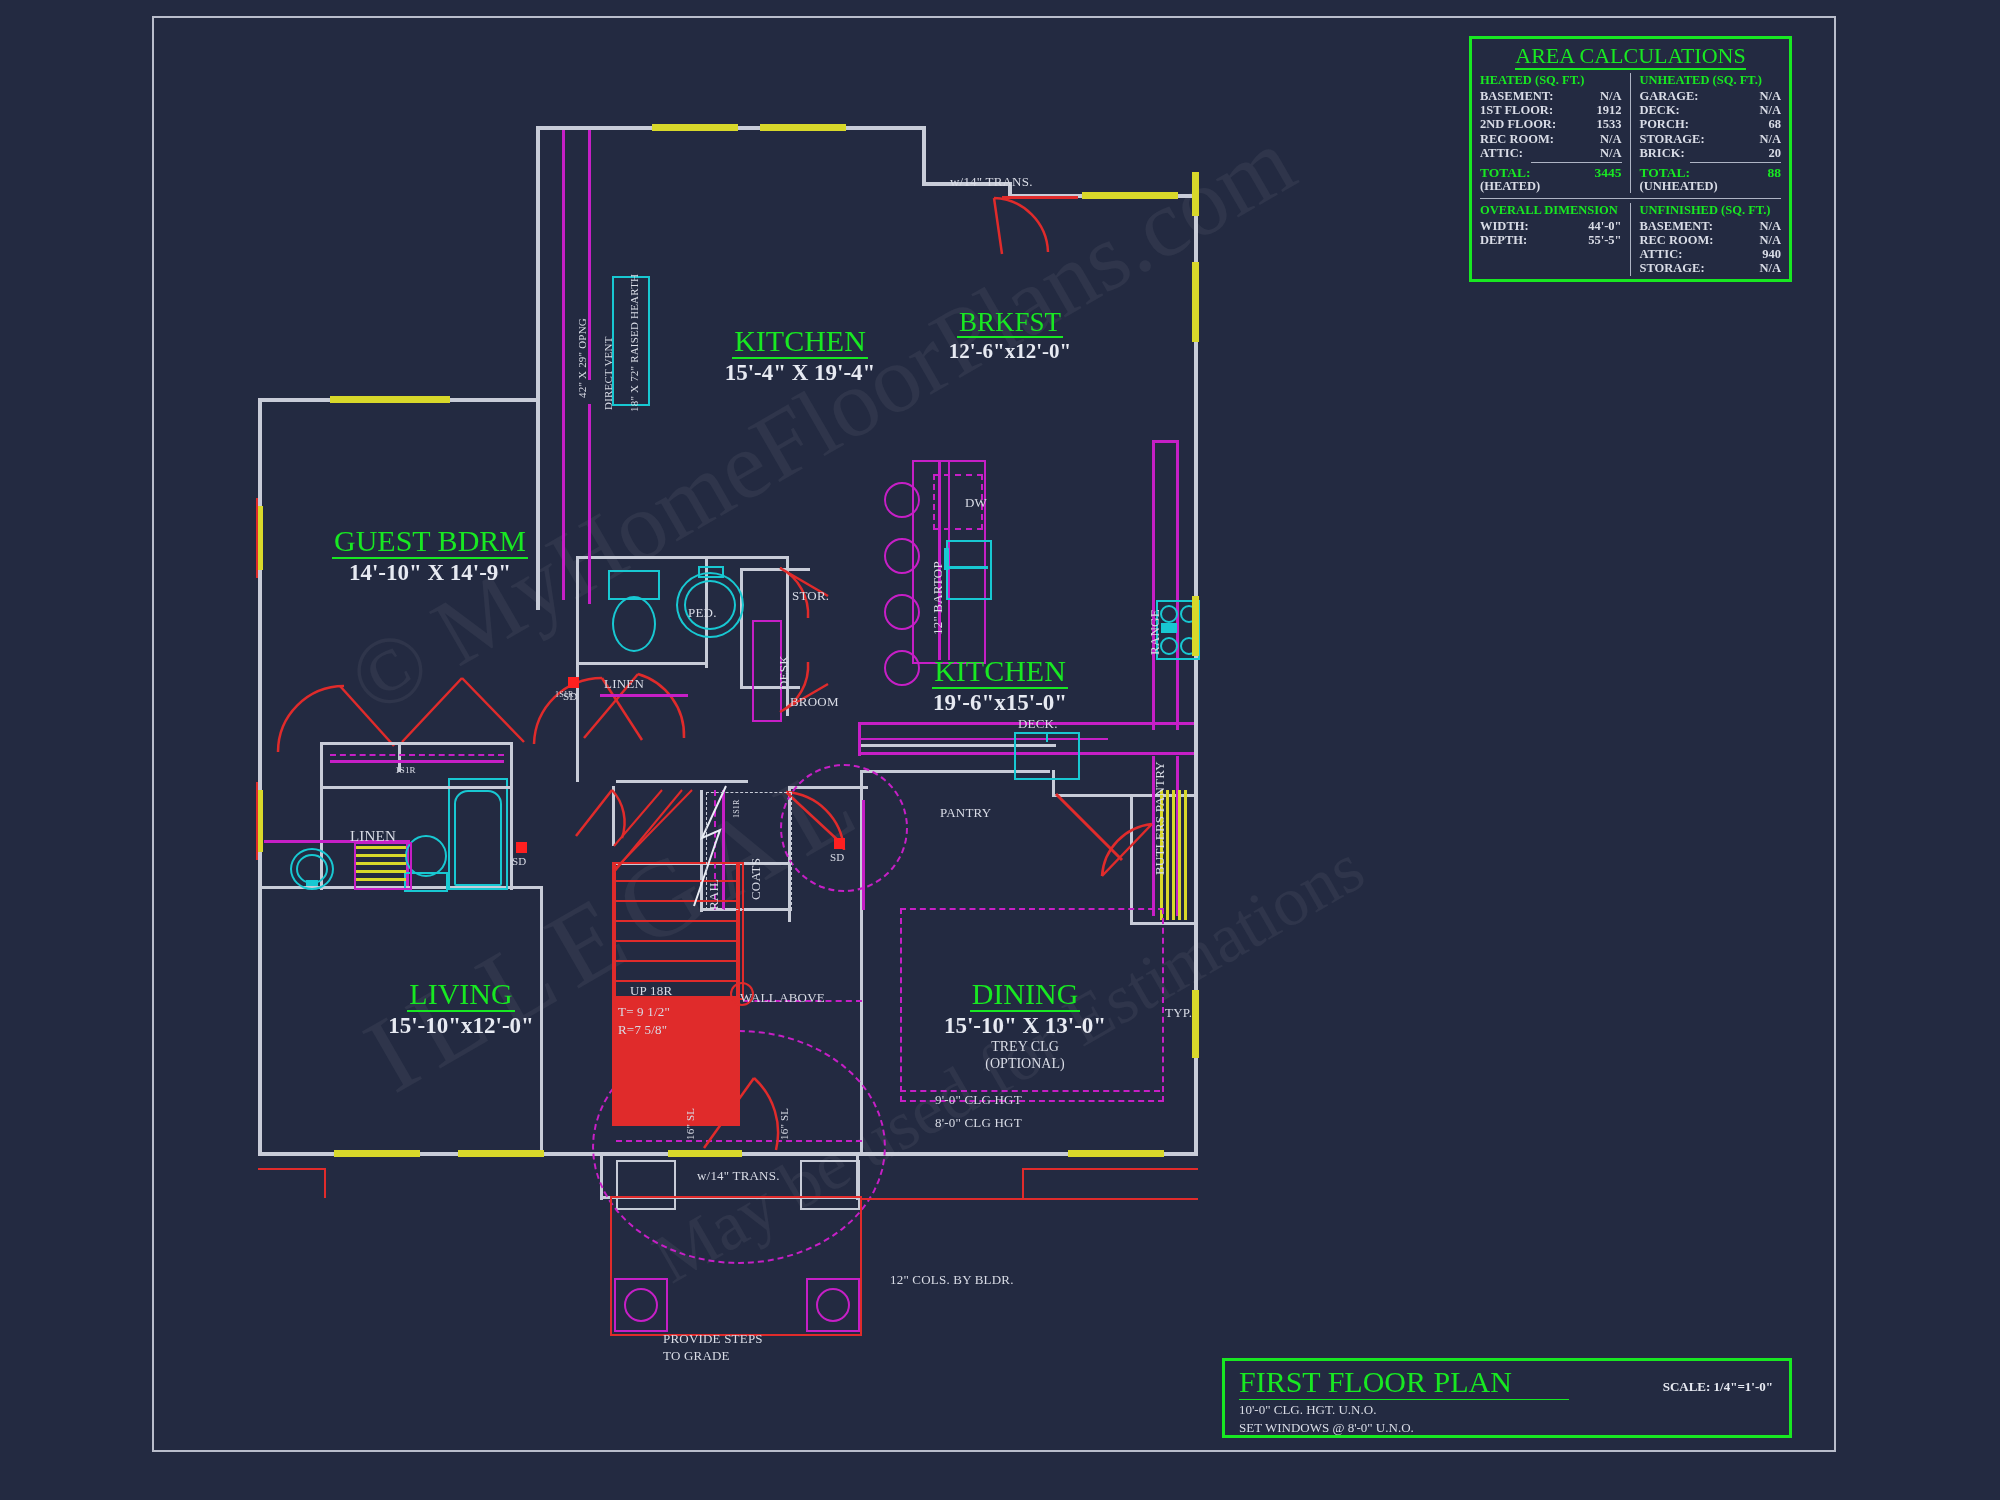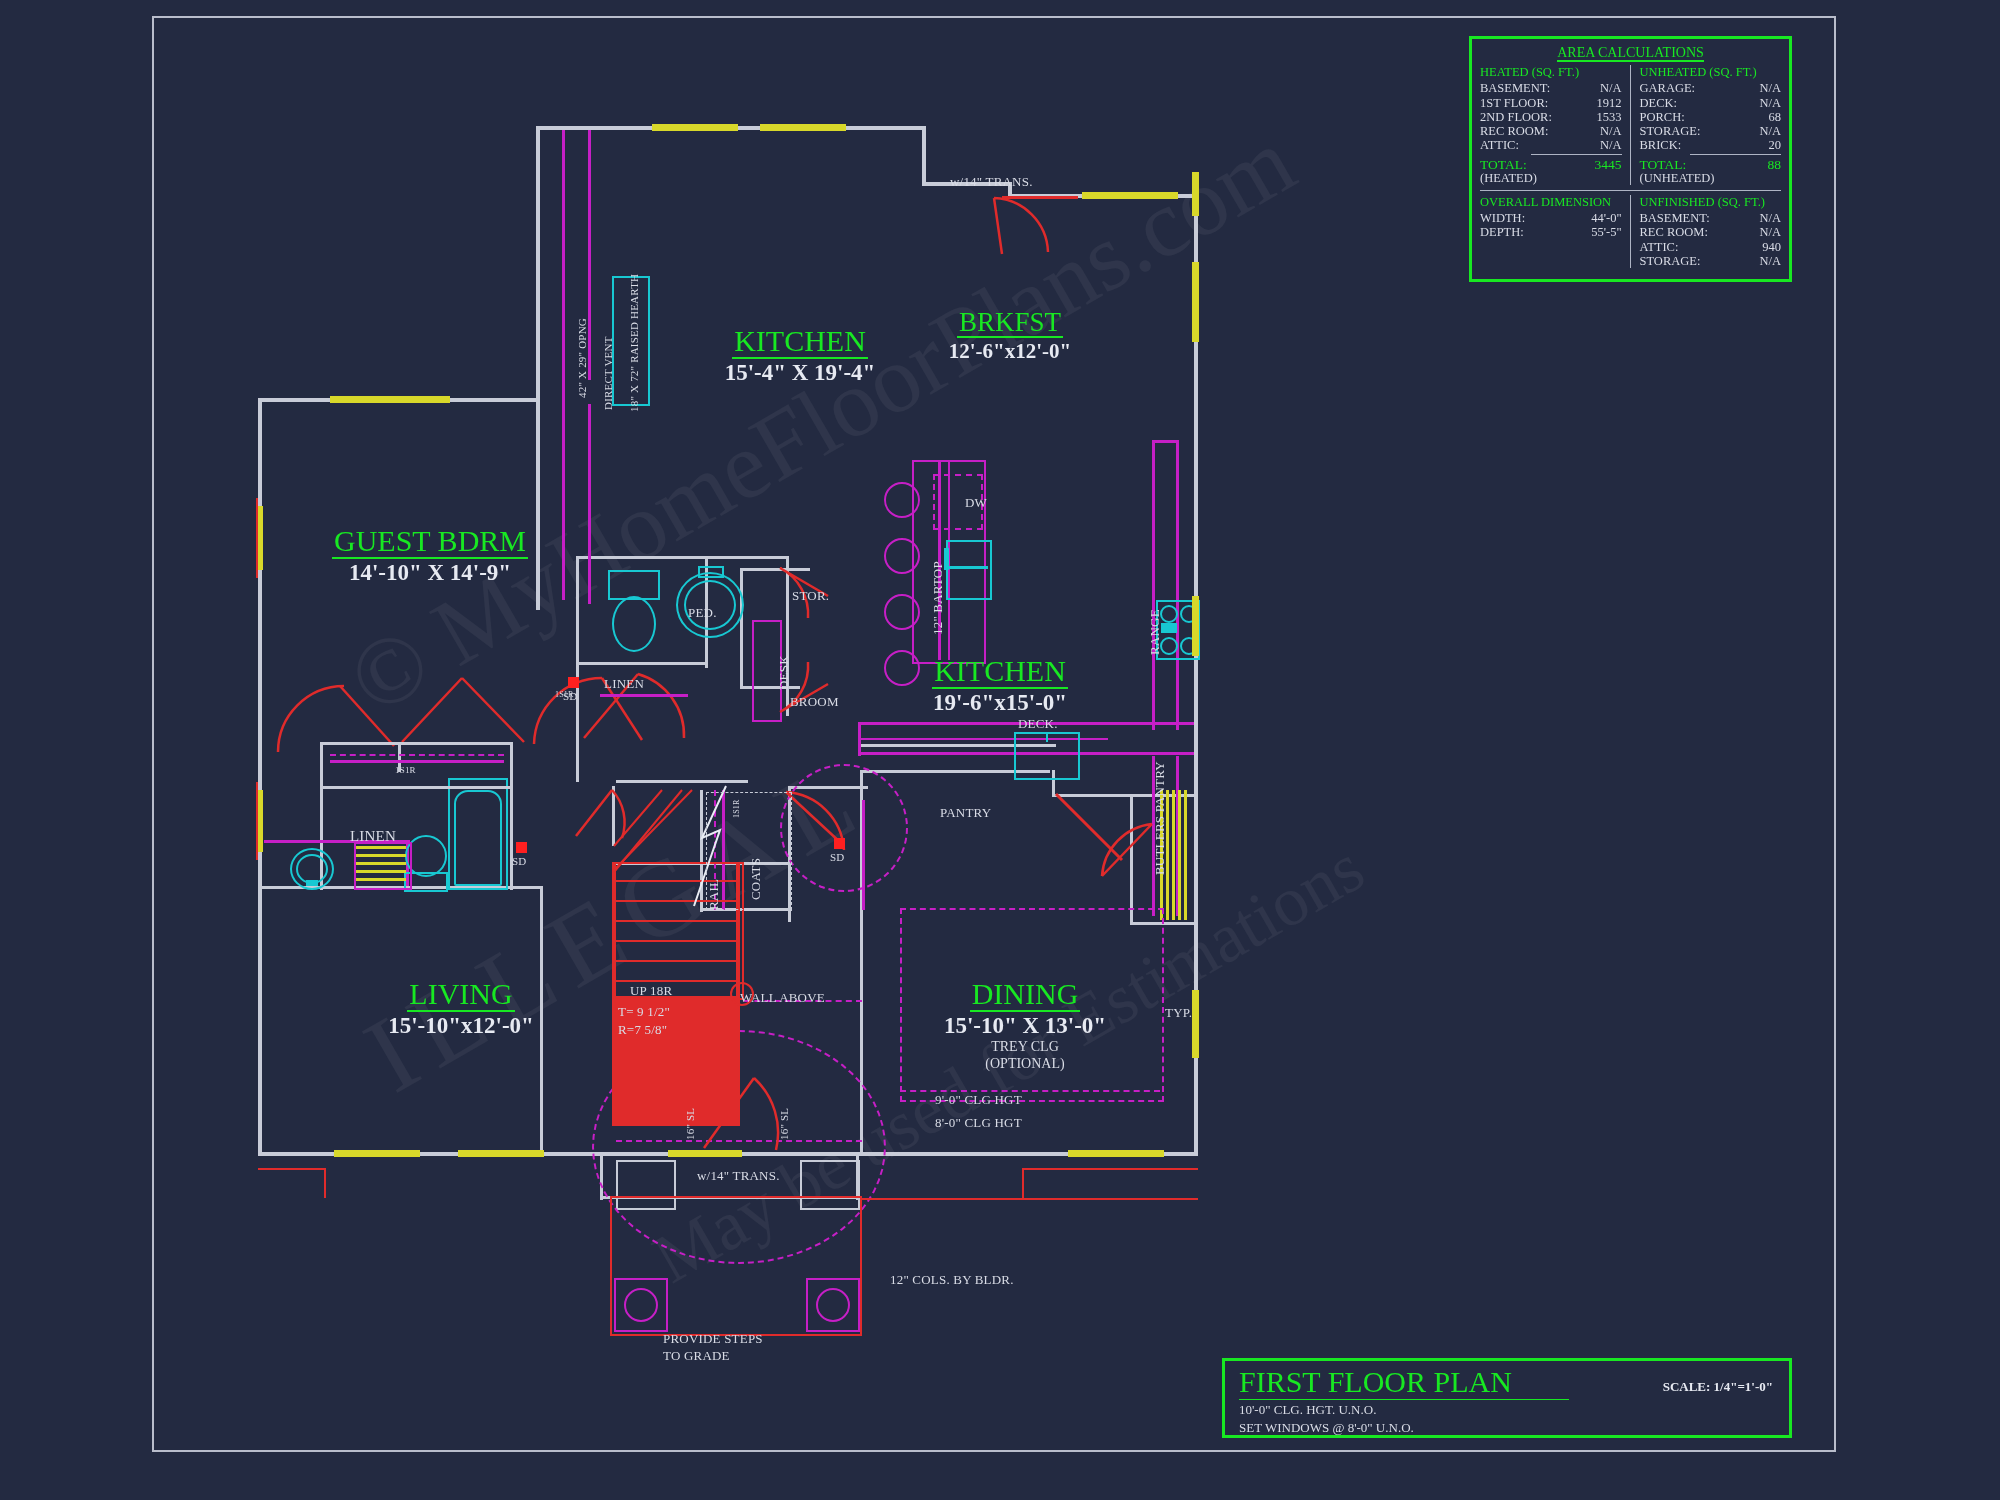"AREA CALCULATIONS" #area-table .title { font-size: 14px -> 22px }
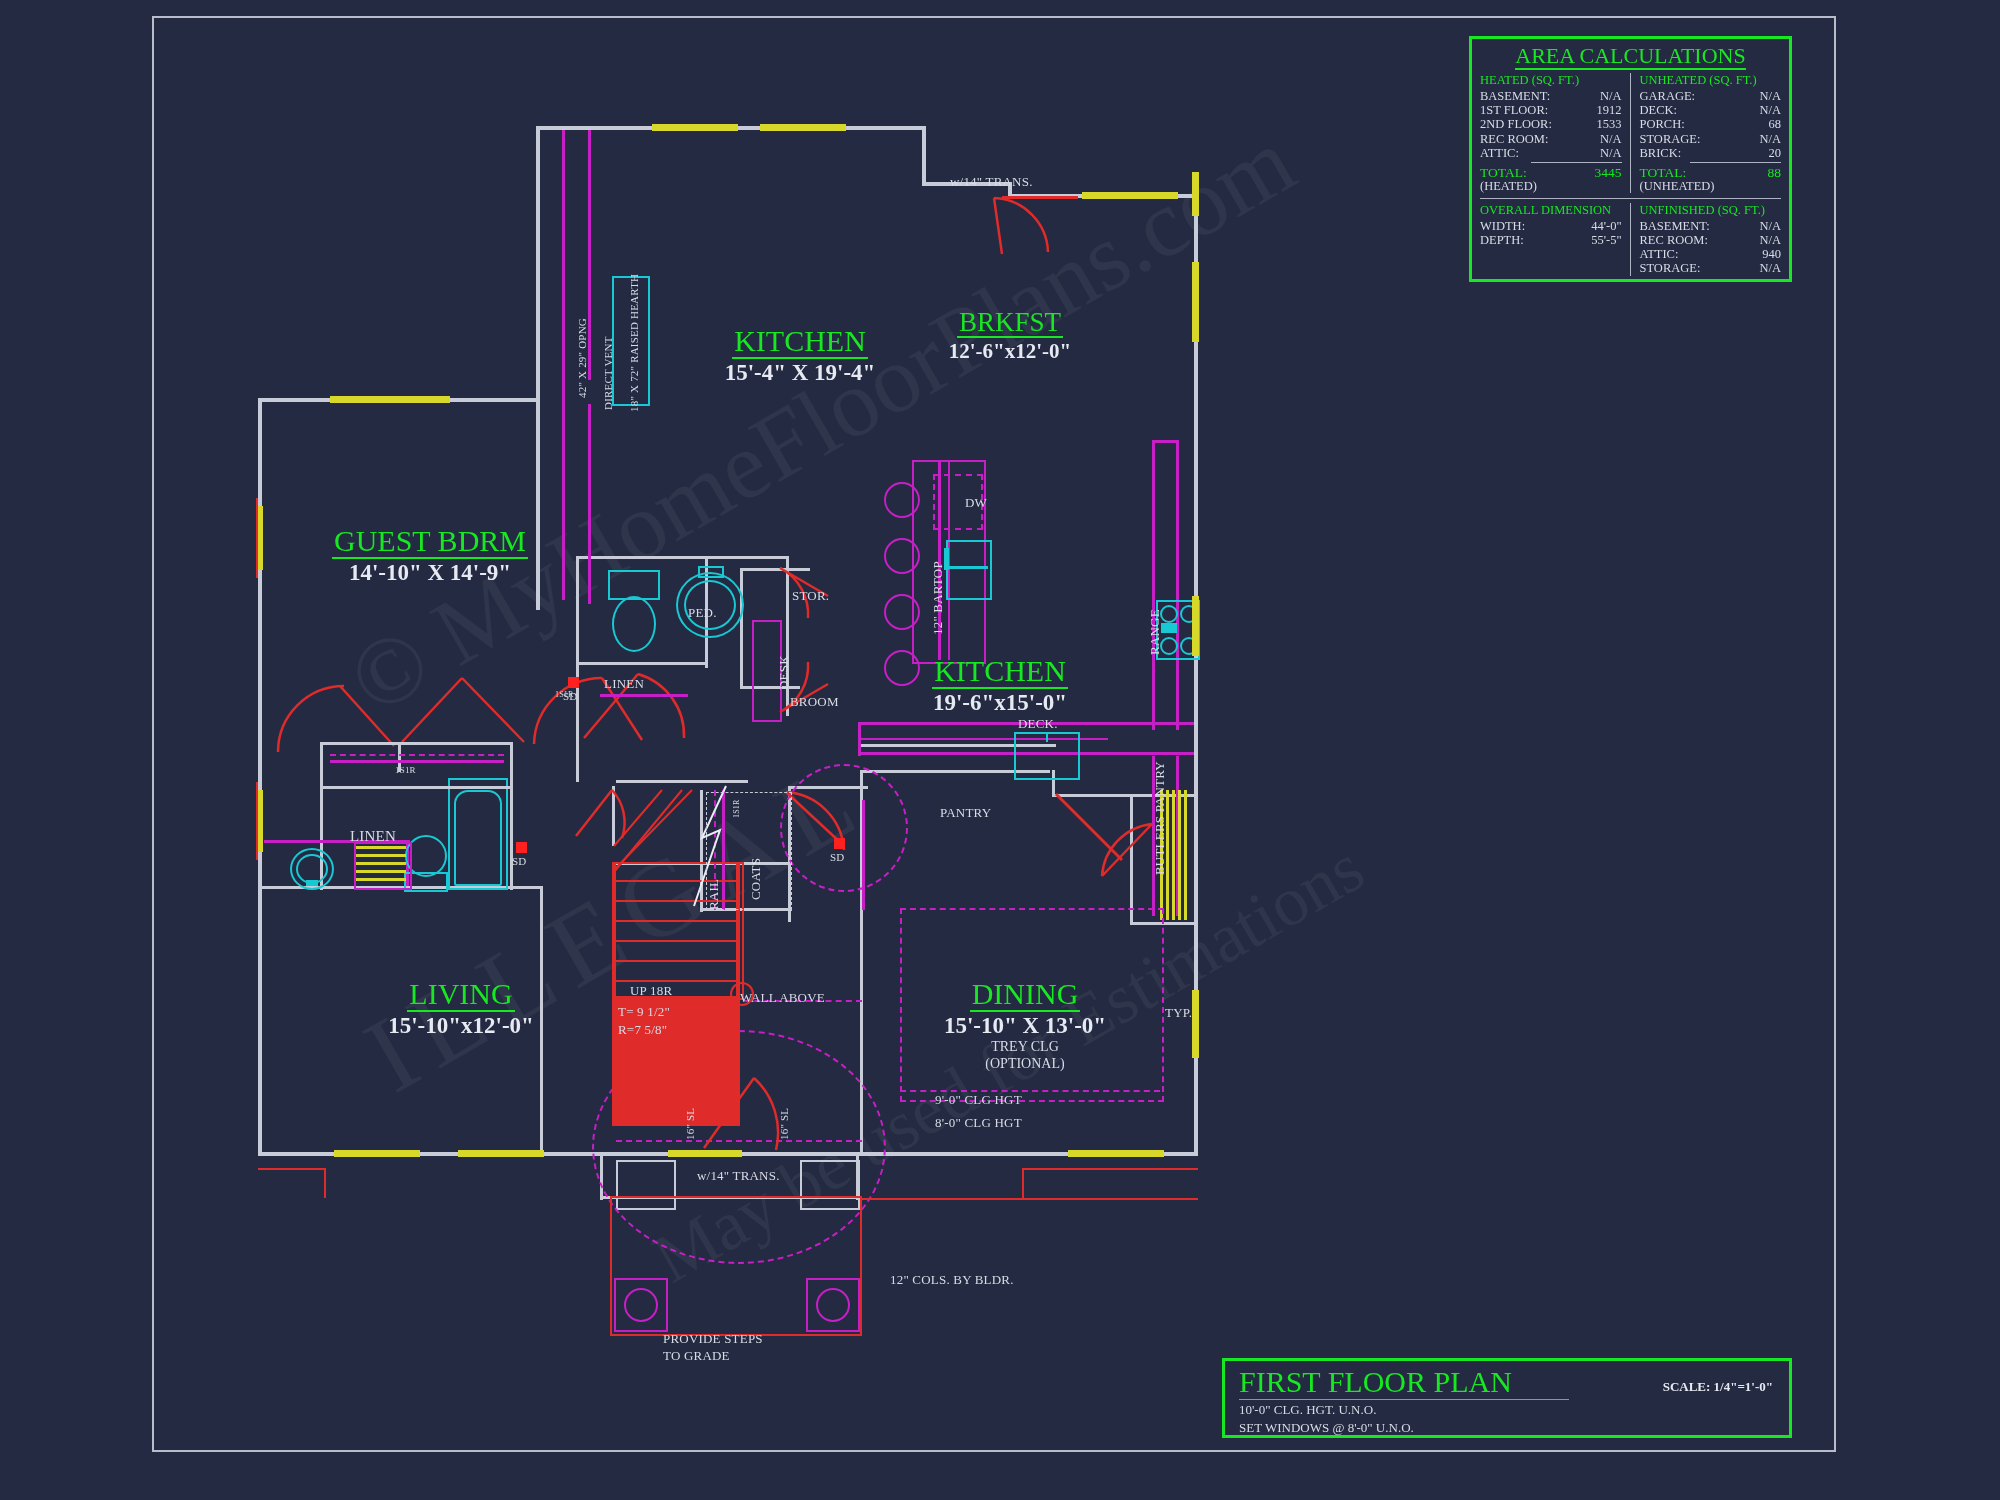"HEATED (SQ. FT.)" .acol { font-weight: none -> bold }
